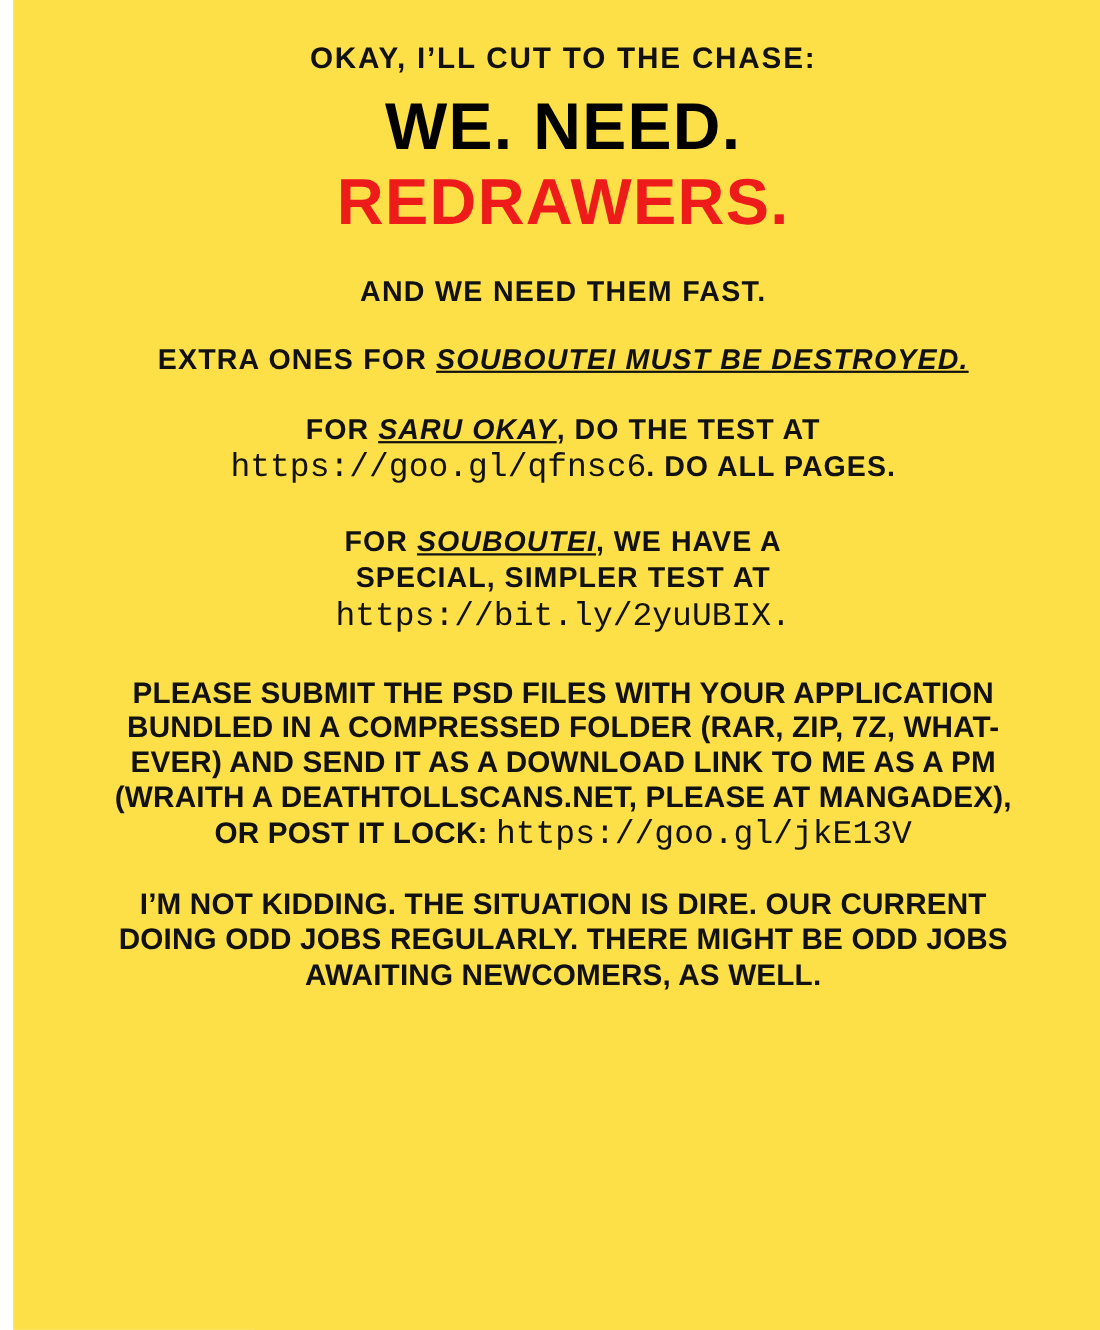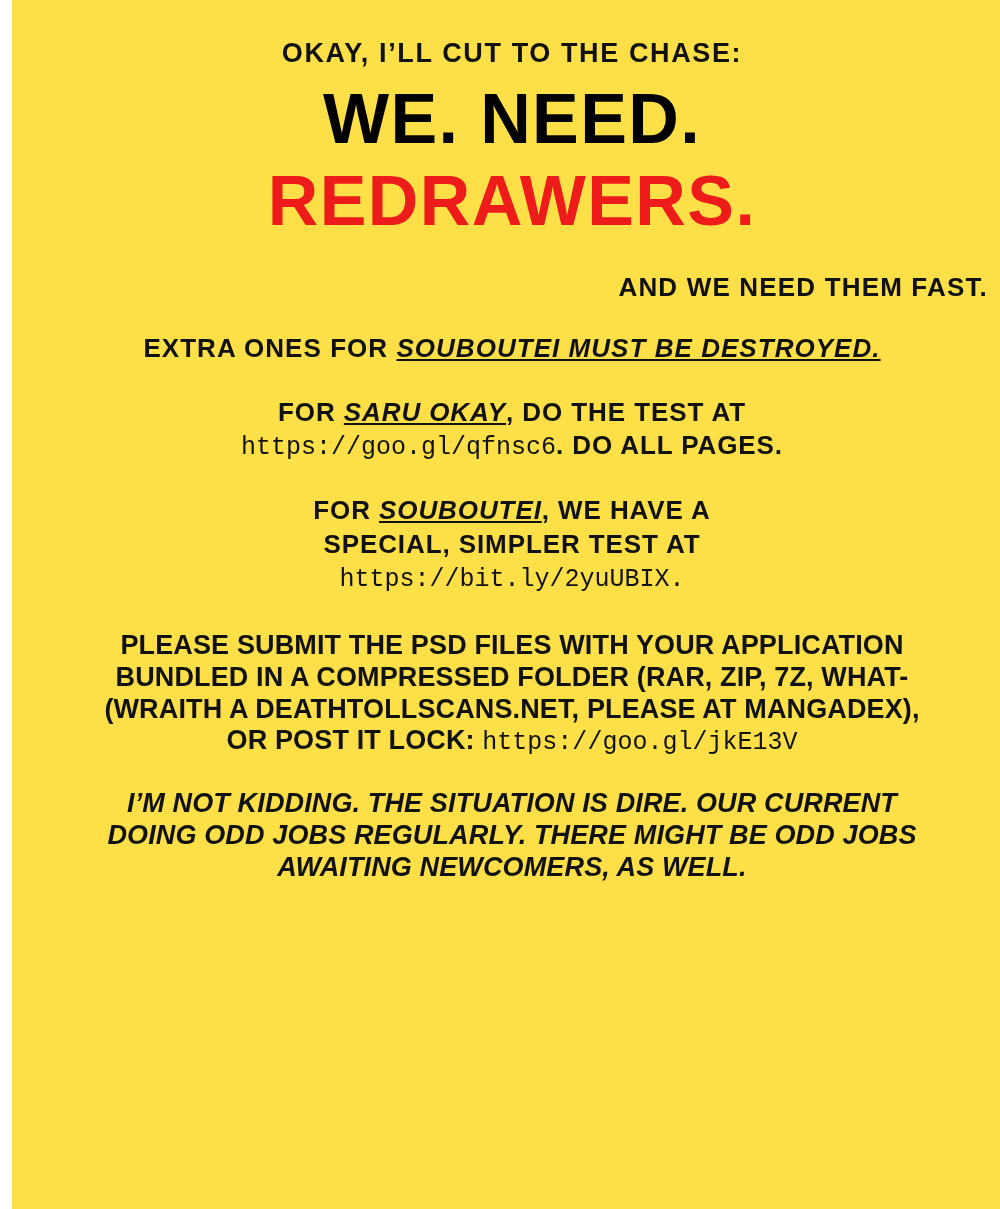"WE. NEED." .huge { font-size: 70px -> 60px }
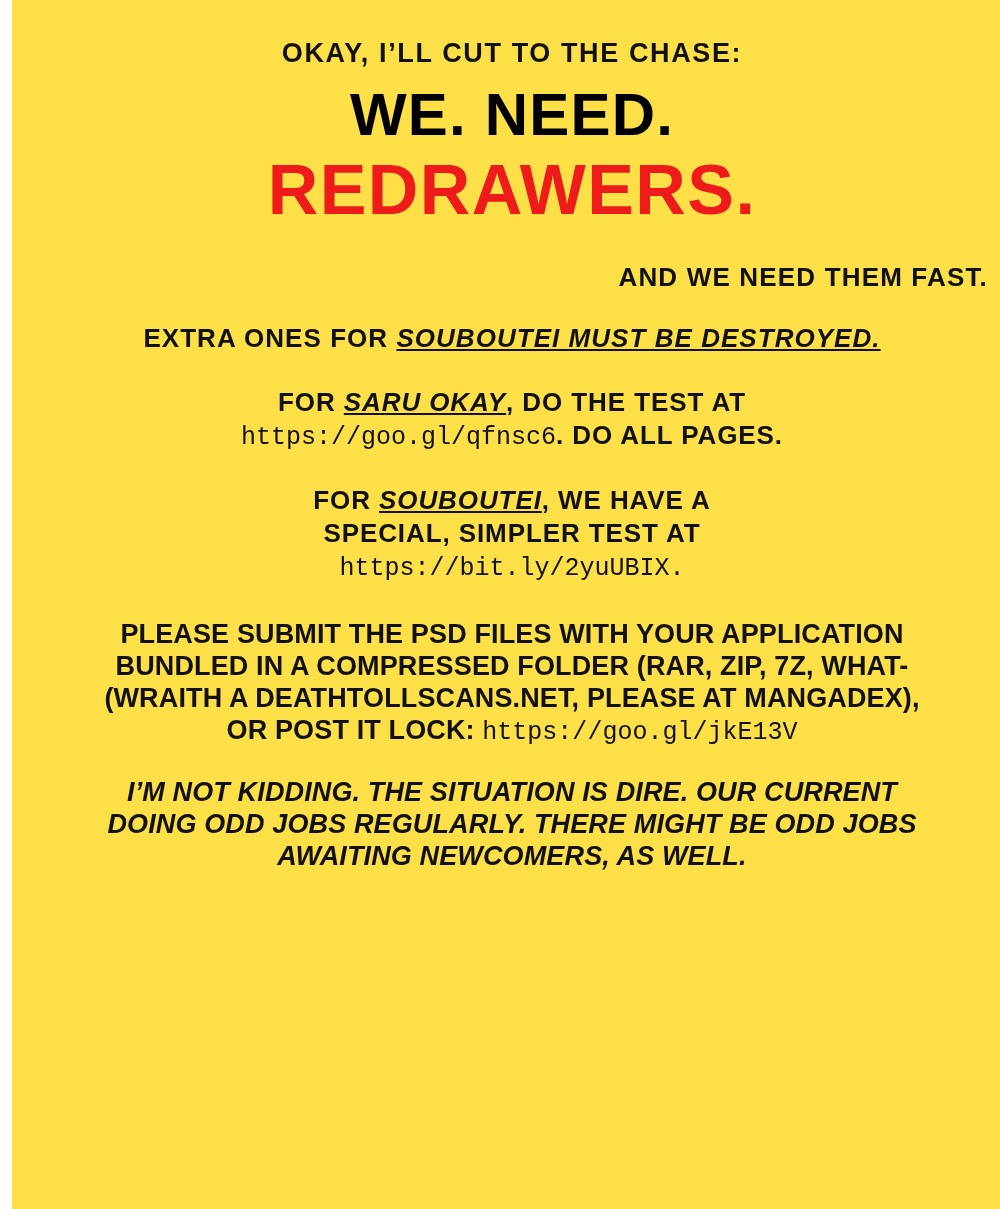"REDRAWERS." .huge.red { font-size: 70px -> 59px }
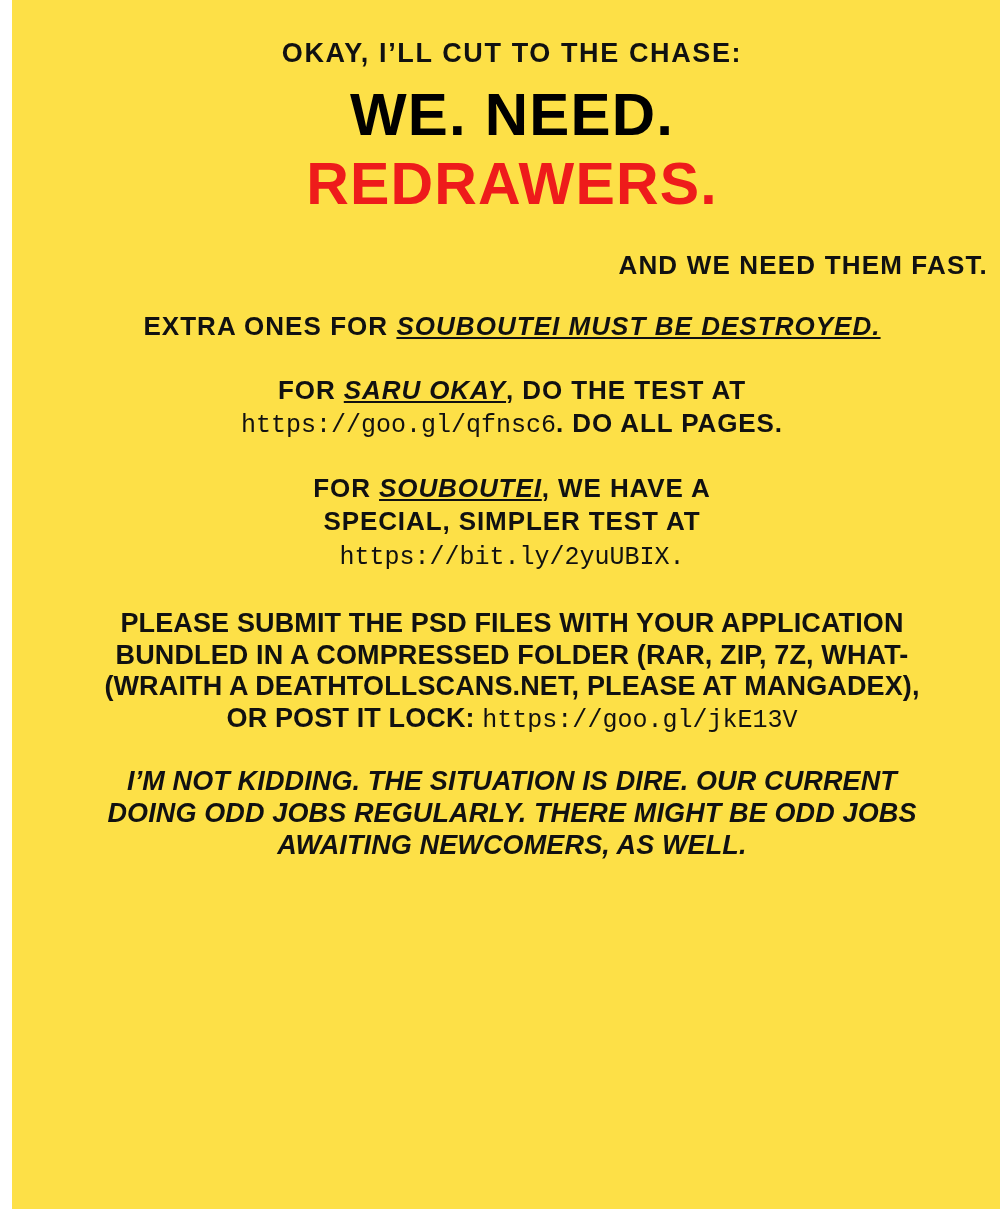"AND WE NEED THEM FAST." .sub { text-align: right -> none }
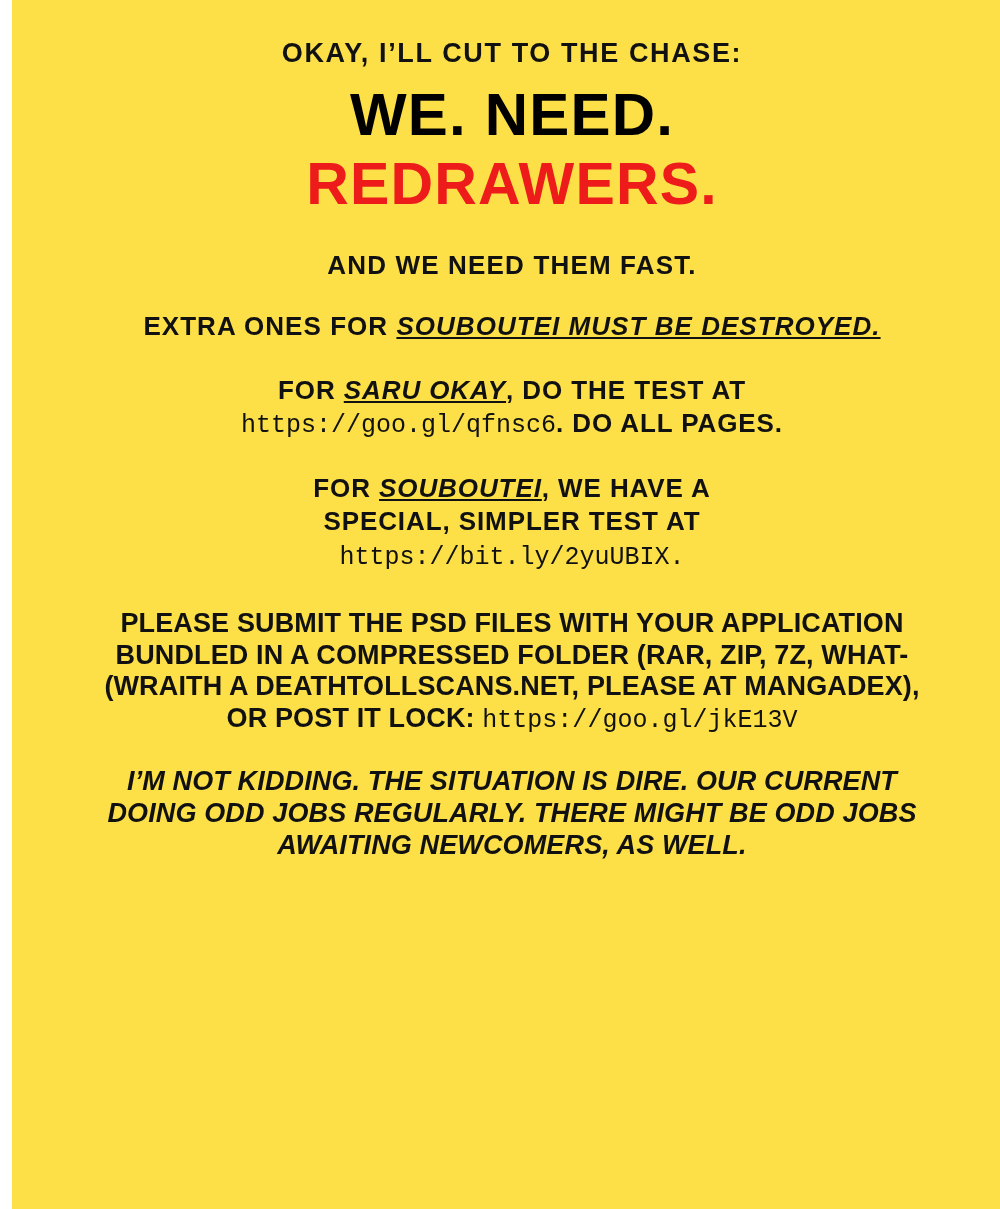"https://goo.gl/qfnsc6" .mono { font-size: 25px -> 30px }
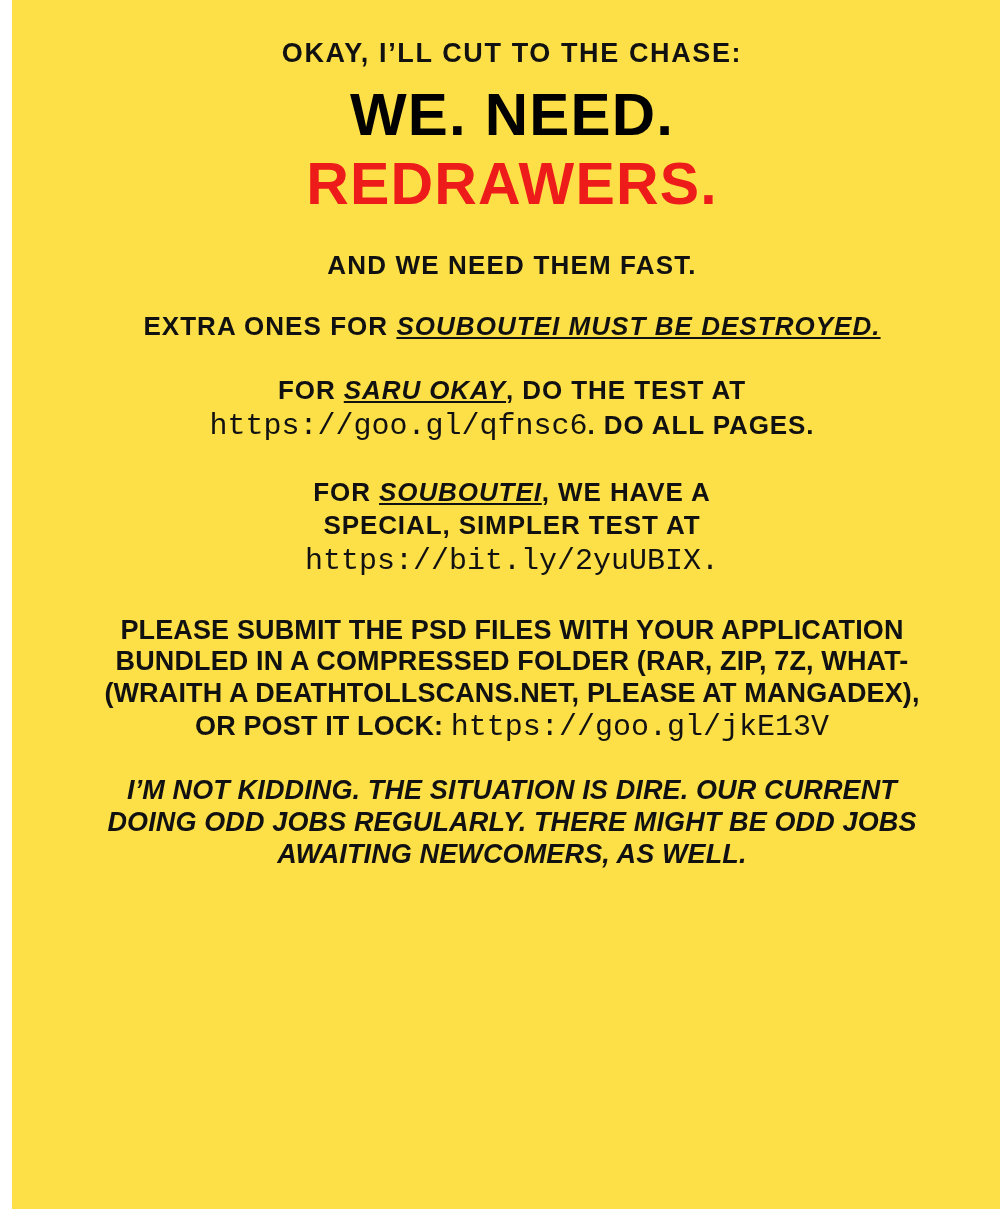"EVER) AND SEND IT AS" div { html: none -> <div>EVER) AND SEND IT AS A DOWNLOAD LINK TO ME AS A PM</div> }
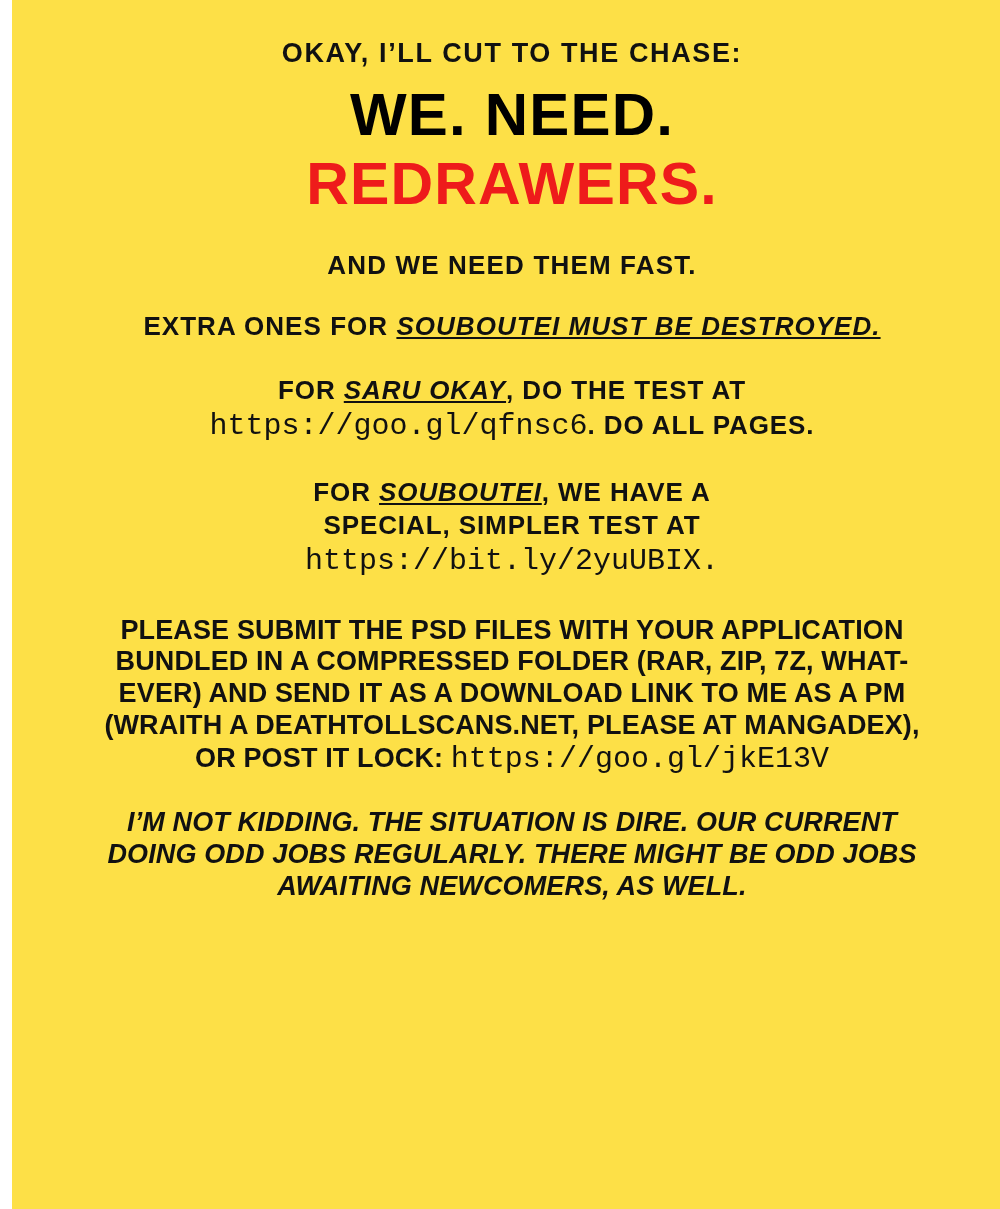"I’M NOT KIDDING. THE SITUATION" .para.last { font-style: italic -> none }
